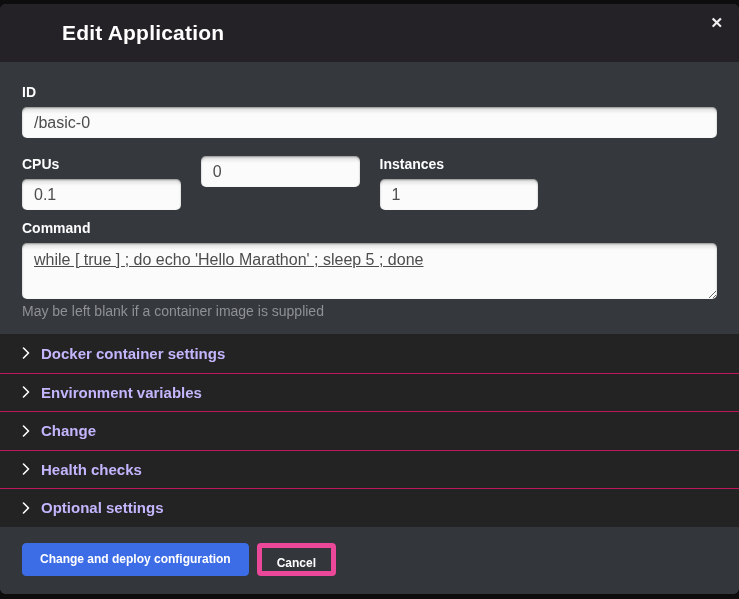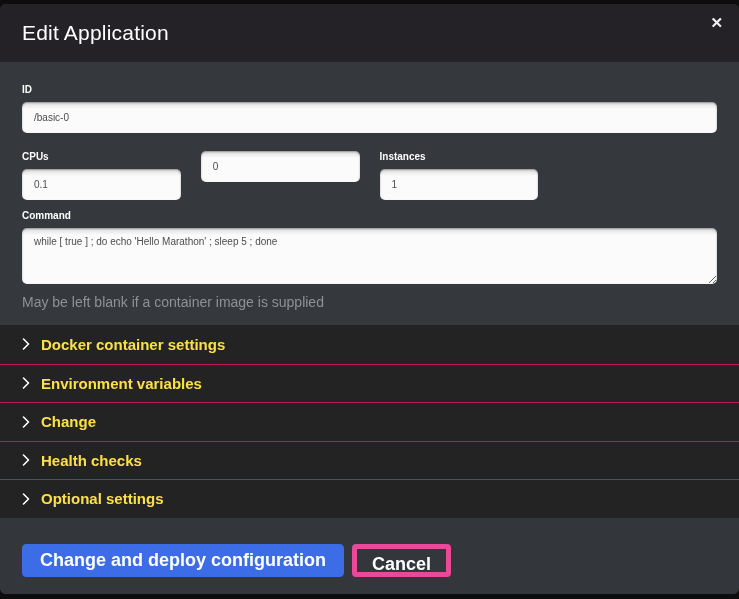"Edit Application" .modal-title { font-weight: 400 -> 700; margin-left: none -> 40px }
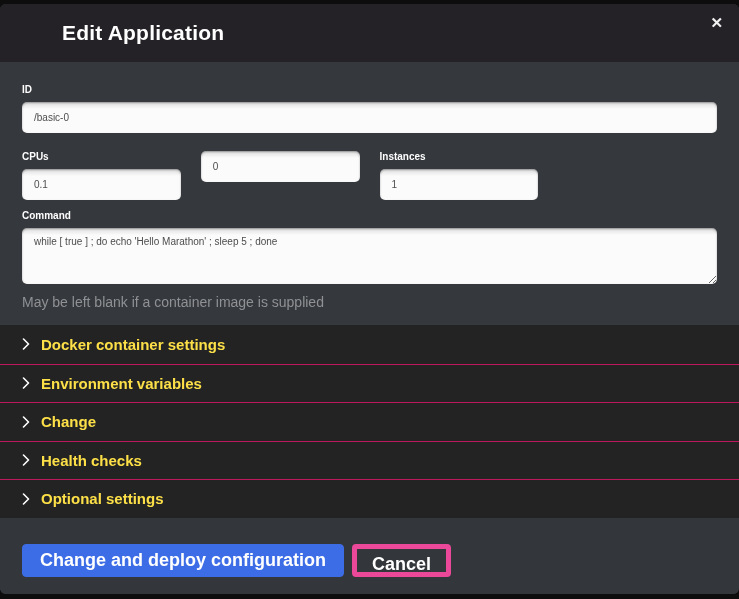"ID" .field-label { font-size: 10px -> 14px }
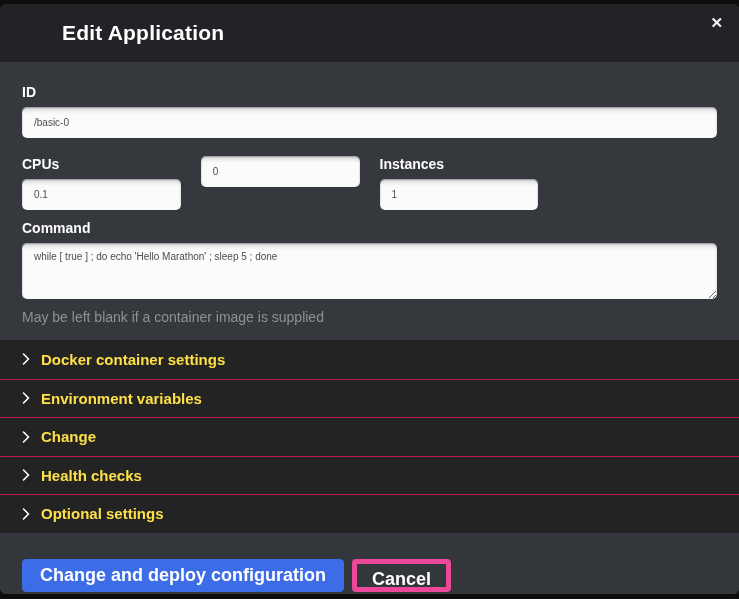"/basic-0" .text-input, .text-area { font-size: 10px -> 16px }
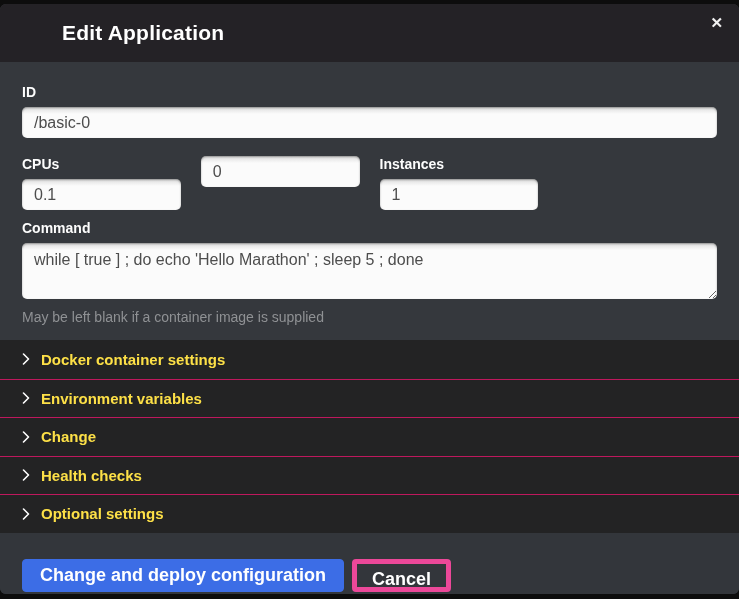"while [ true ] ;" .text-area { text-decoration: none -> underline }
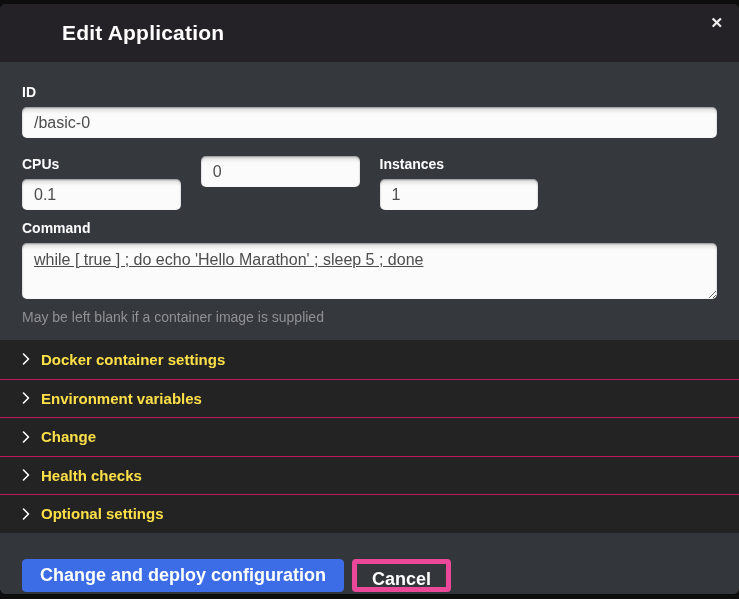"May be left blank if" .help-text { margin-top: 6px -> 0 }
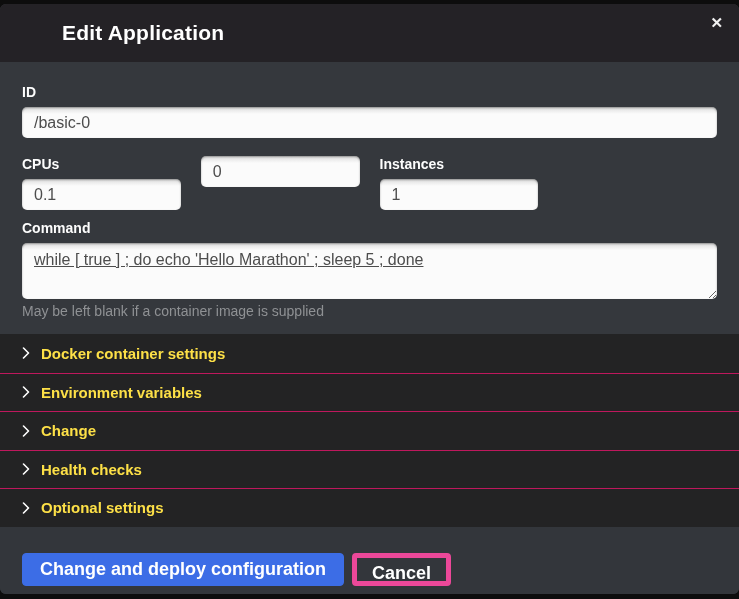"Docker container settings" .section-title { color: #fde047 -> #c4b5fd }
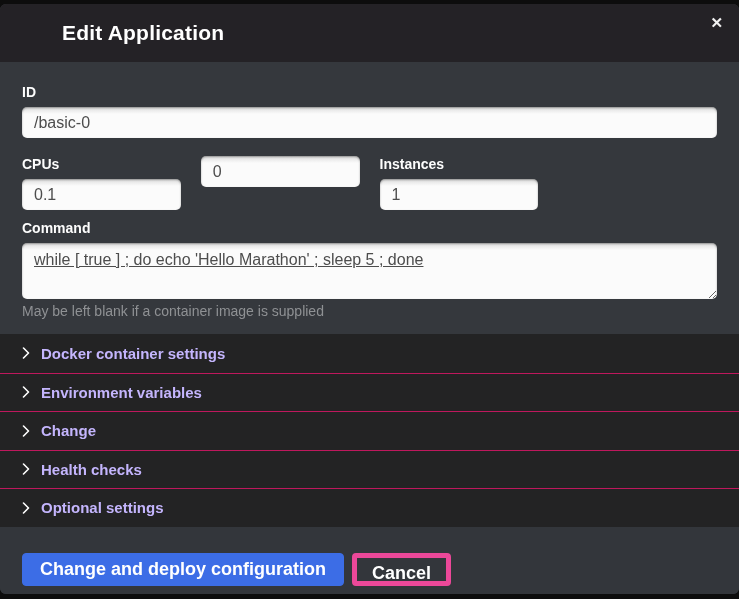"Change and deploy configuration" .btn { font-size: 18px -> 12px; margin-top: 10px -> none }
